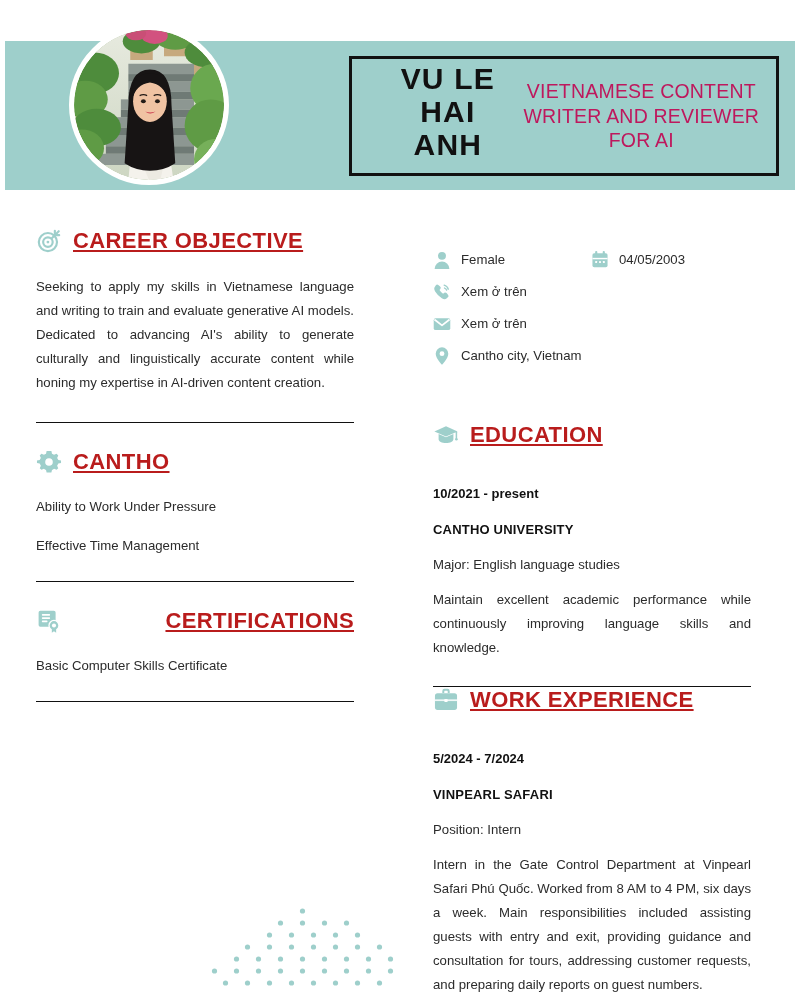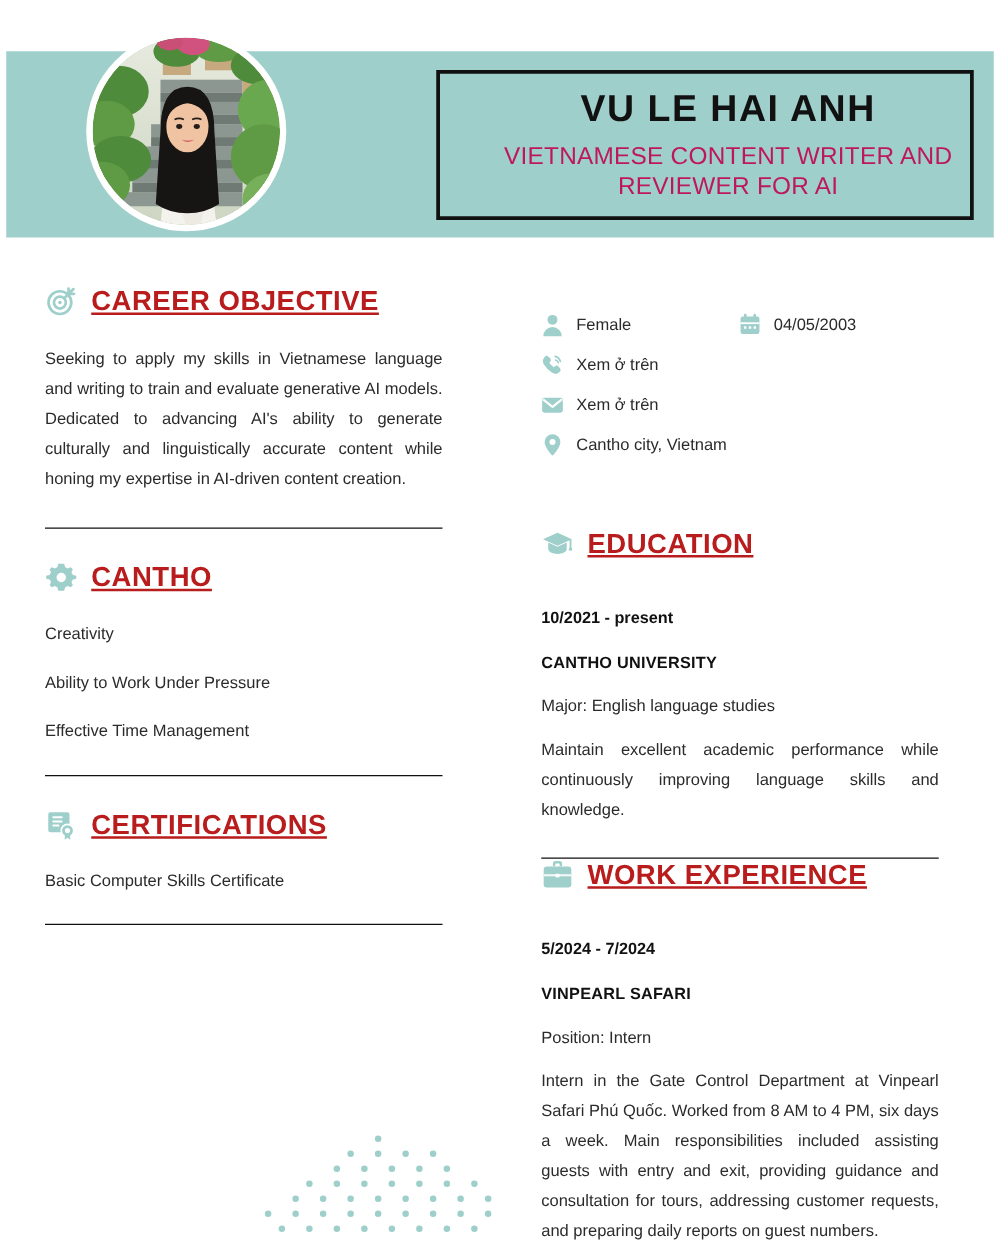"VU LE HAI ANH" .title-box { flex-direction: column -> none }
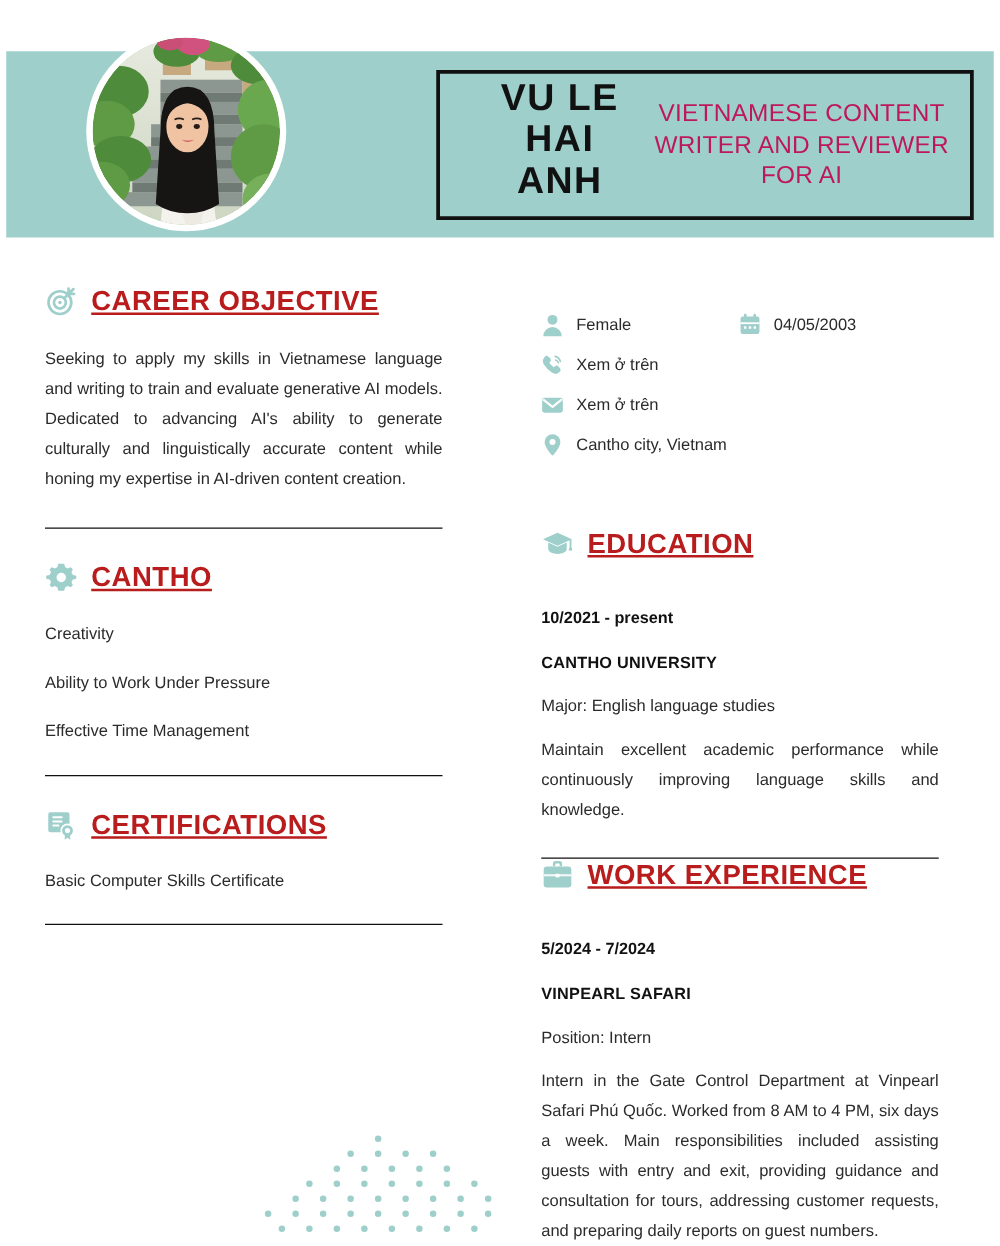"Creativity" div.skill-item { html: <div>Creativity</div> -> none }
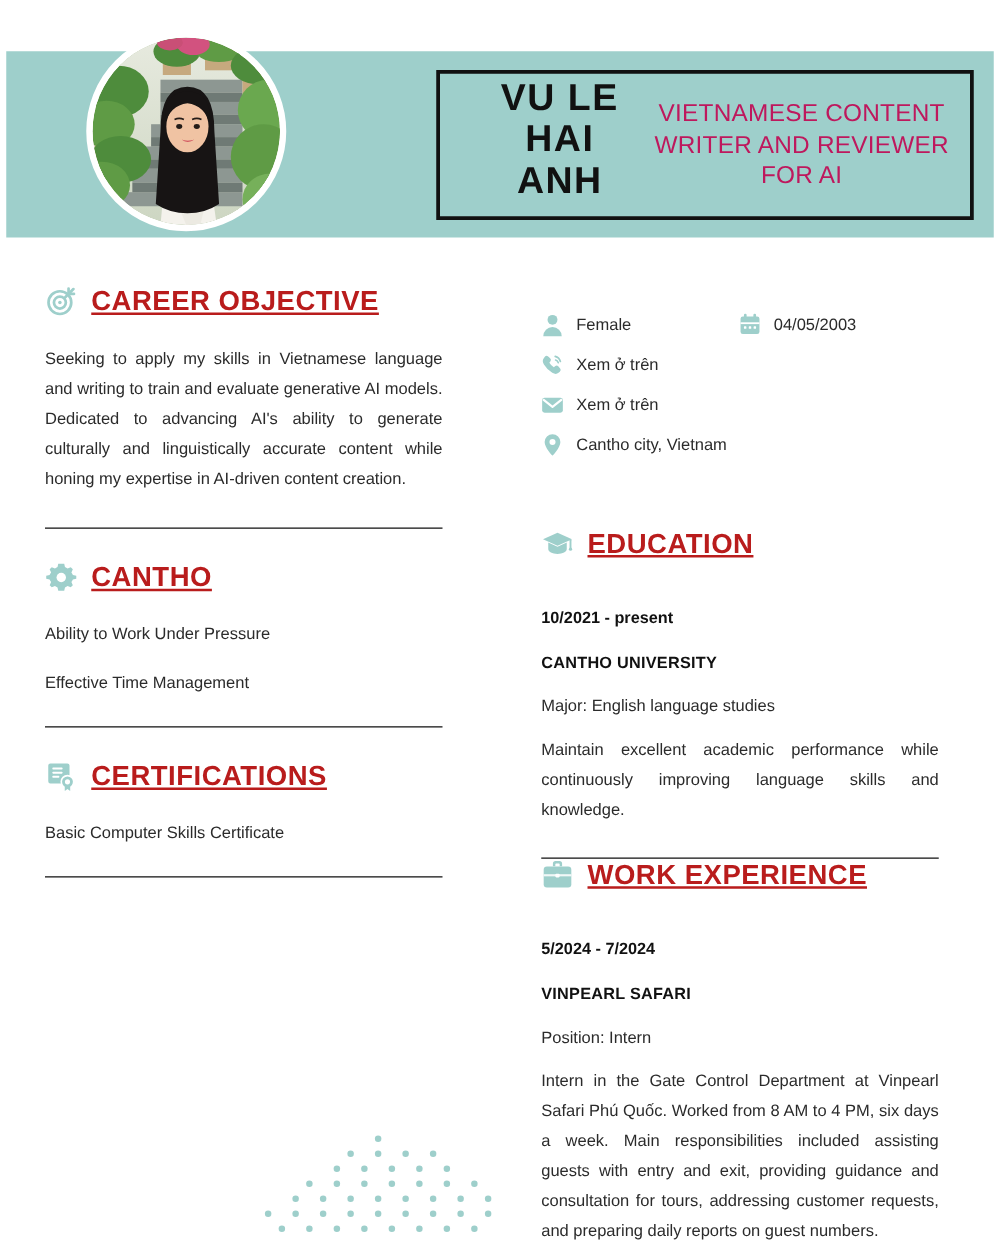"CERTIFICATIONS" .certs-head { justify-content: none -> space-between }
